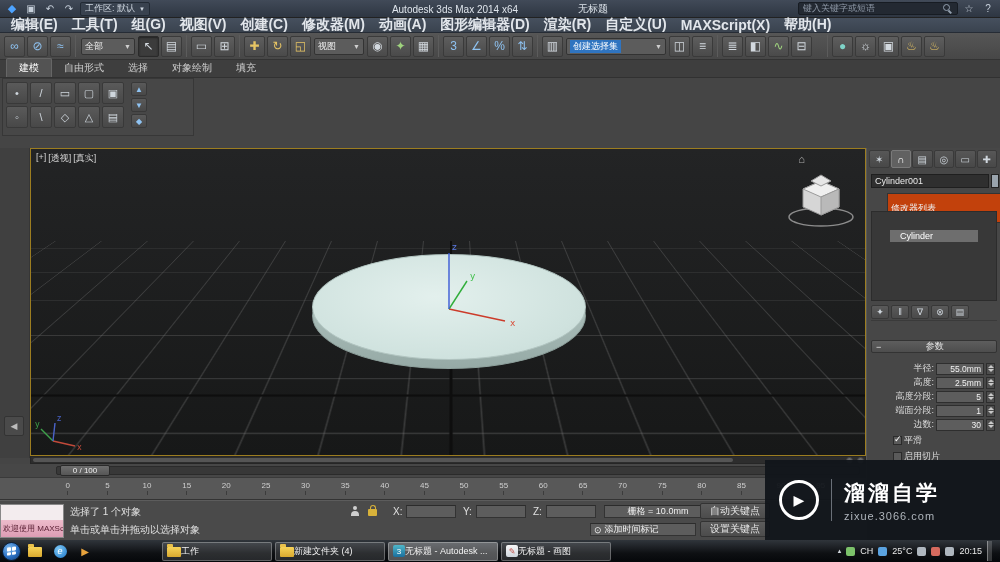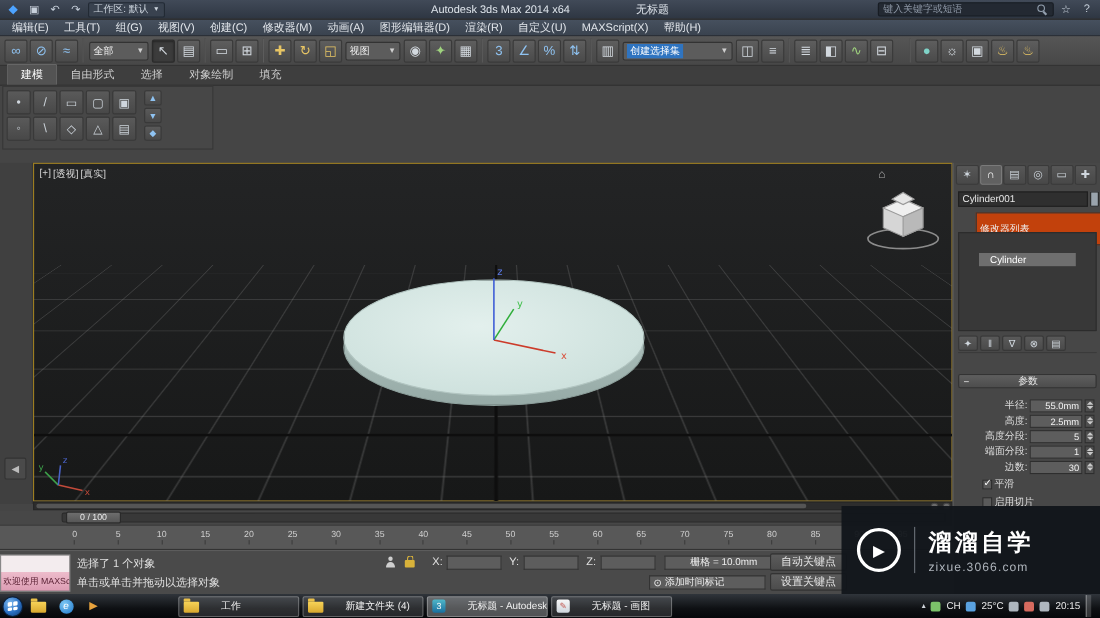"编辑(E)" .mi { font-size: 10px -> 14px; font-weight: none -> bold }
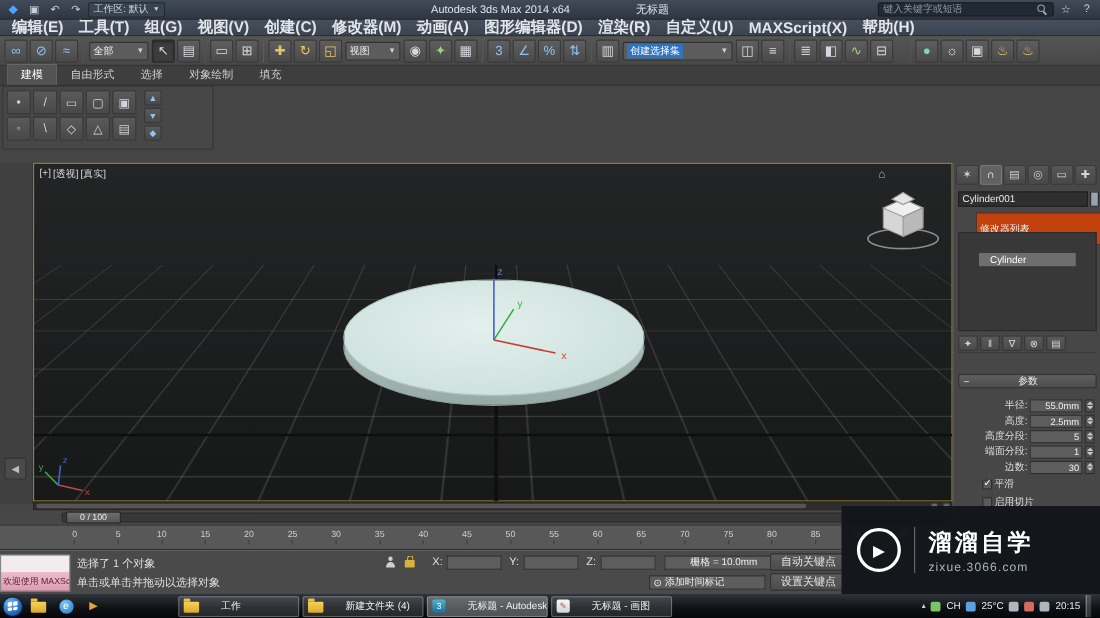"工作" .tb-win { gap: 20px -> 0 }
